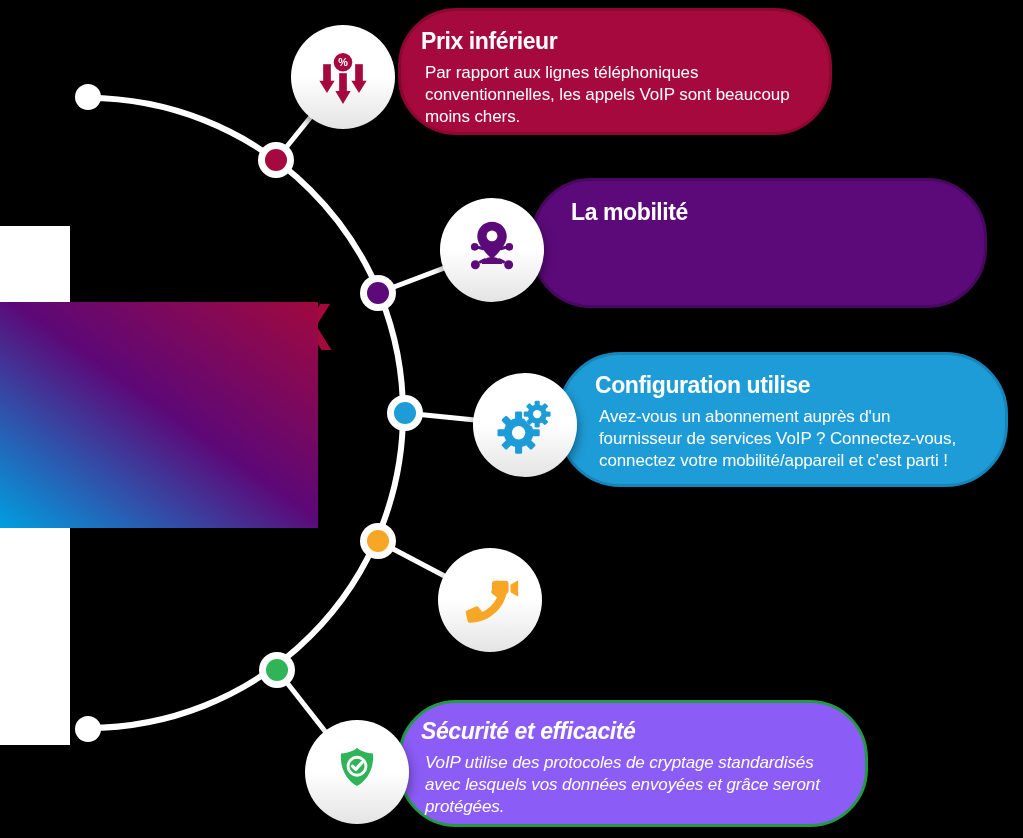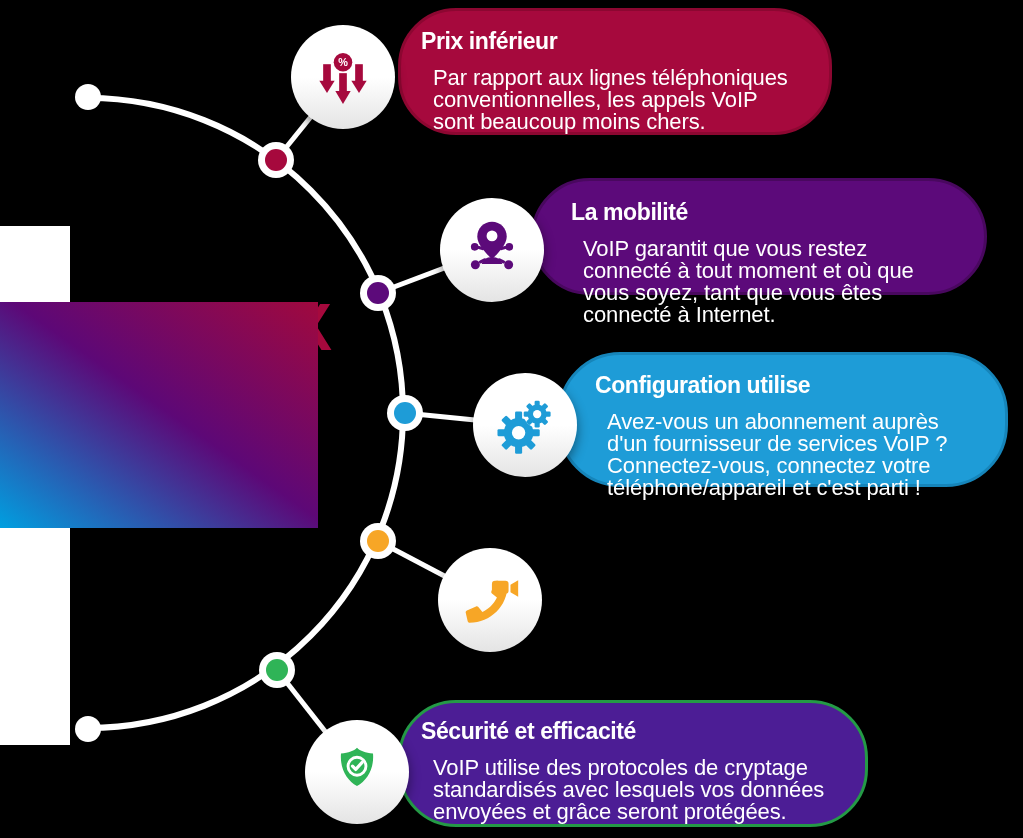"Par rapport aux lignes téléphoniques" .card p { font-size: 22px -> 17px; margin: 12px -> 4px }
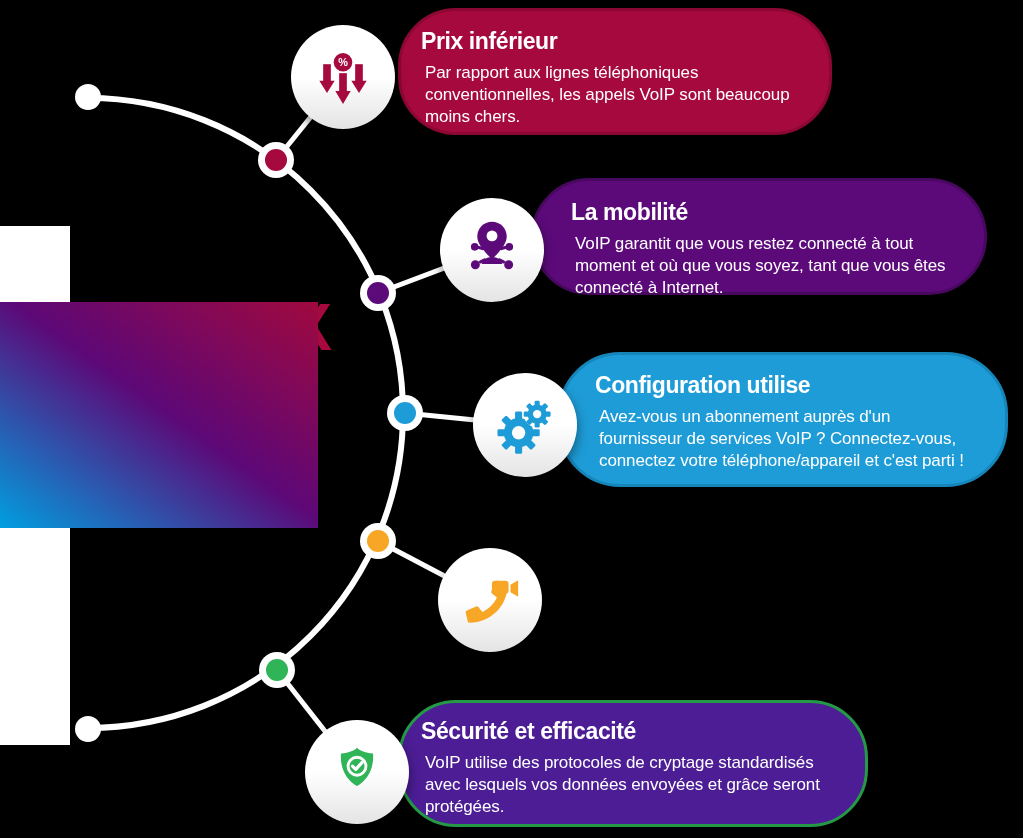"La mobilité" .c2 { height: 117px -> 130px }
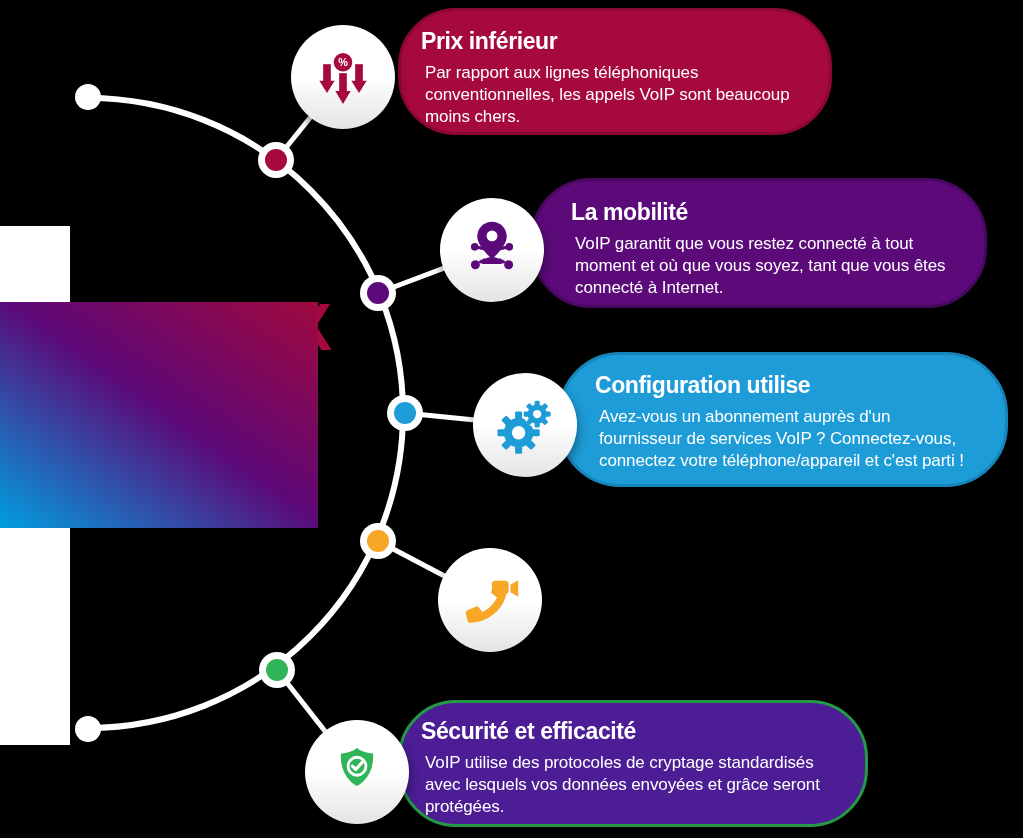"VoIP garantit que vous restez" p { html: <p>VoIP garantit que vous restez connecté à tout moment et où que vous soyez, tant que vous êtes connecté à Internet.</p> -> none }
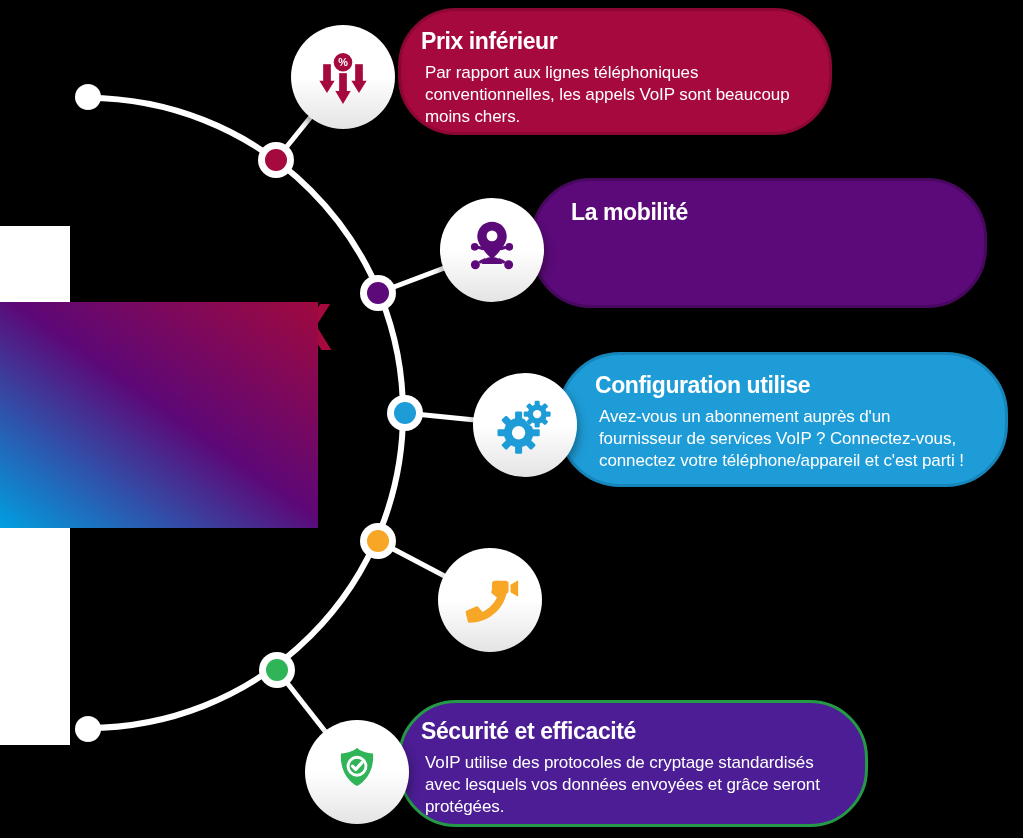"Avez-vous un abonnement auprès d'un" p { text: téléphone/appareil -> mobilité/appareil }
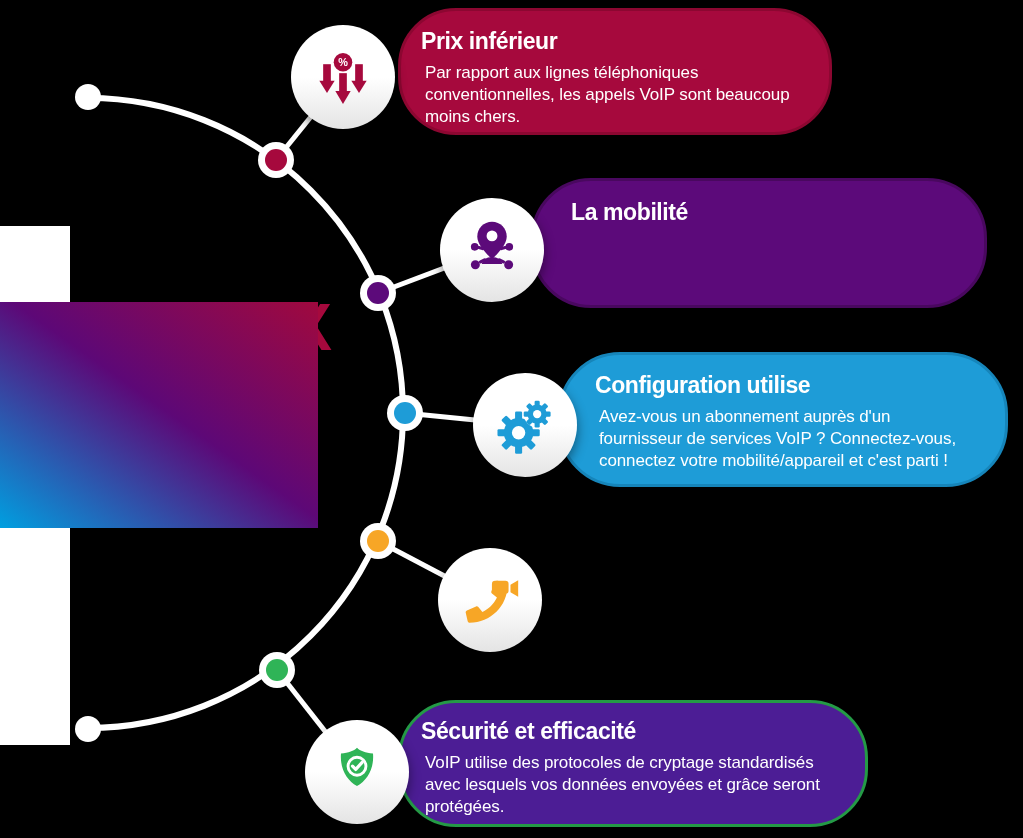"Sécurité et efficacité" div.card { background-color: #4c1d95 -> #8b5cf6; font-style: none -> italic }
